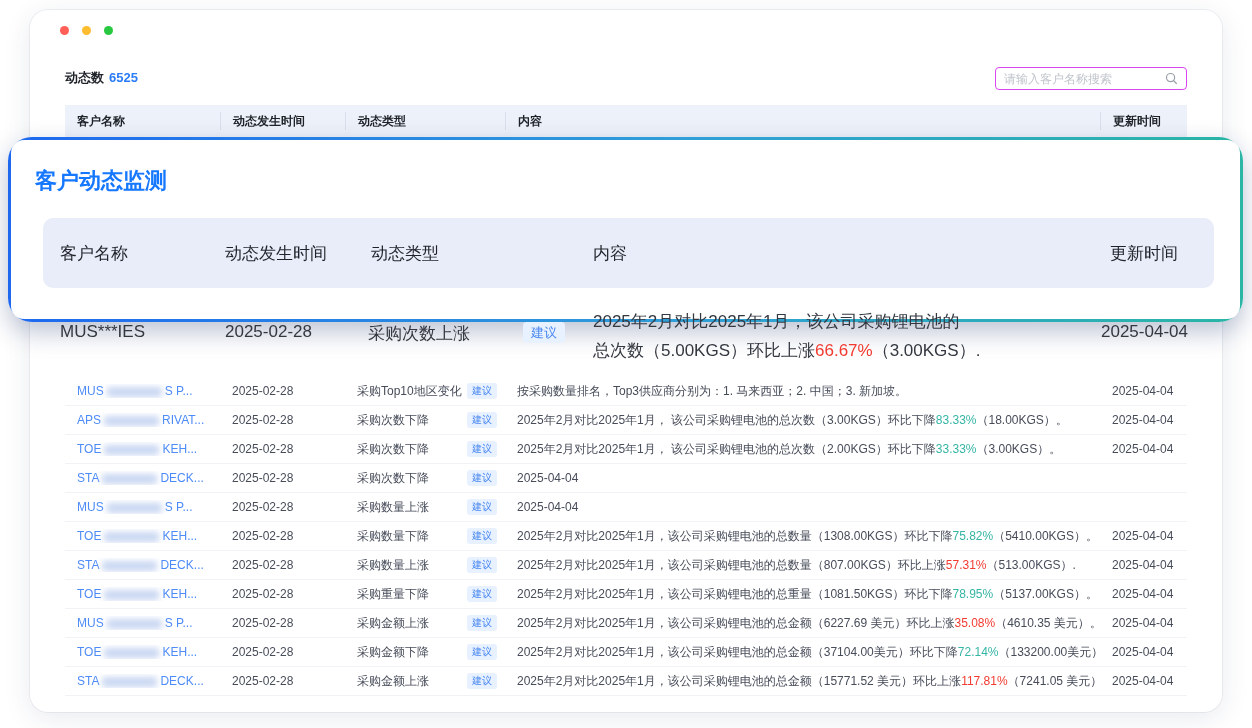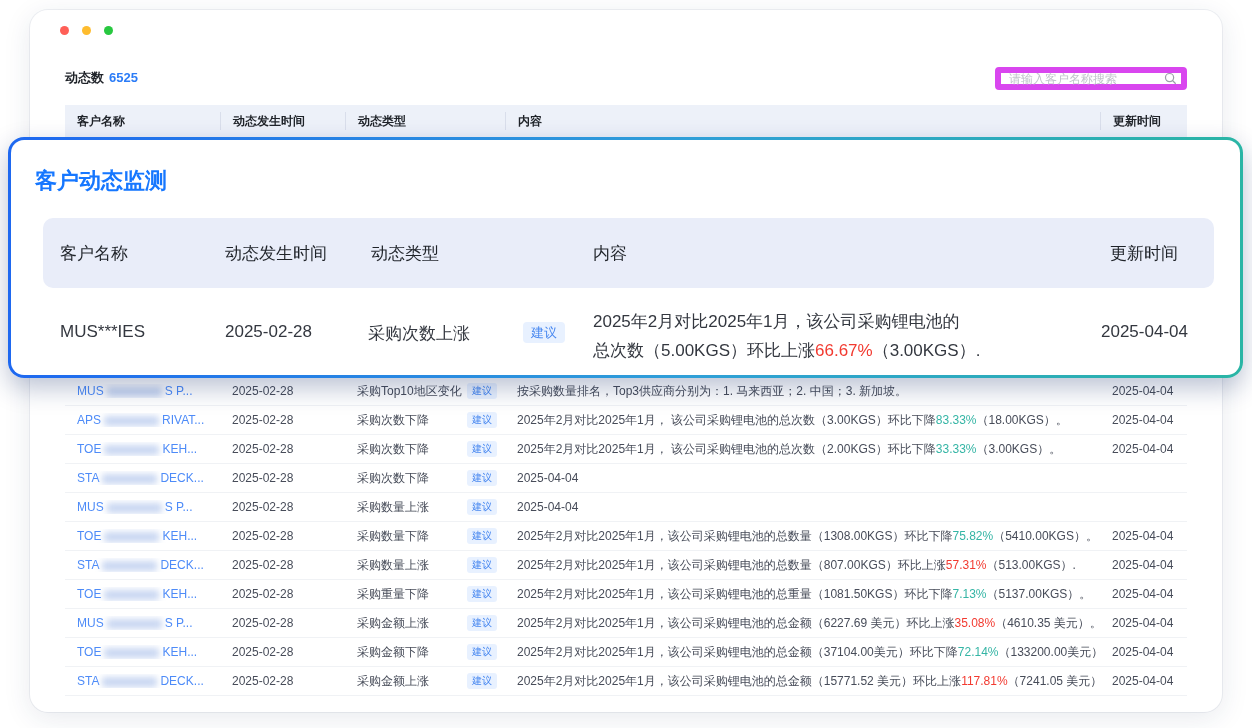"请输入客户名称搜索" .search-box { border: 6px solid #d946ef -> 1px solid #d946ef }
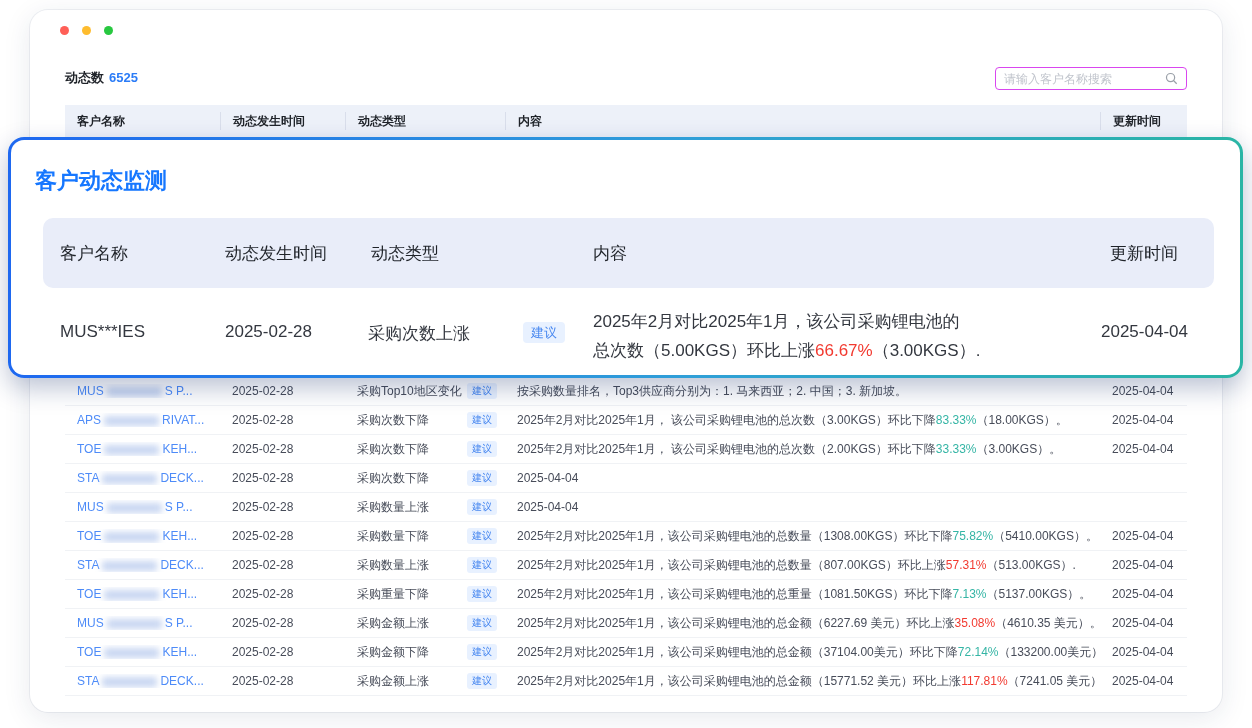"客户动态监测" .overlay { border-radius: 16px -> 24px; height: 241px -> 185px }
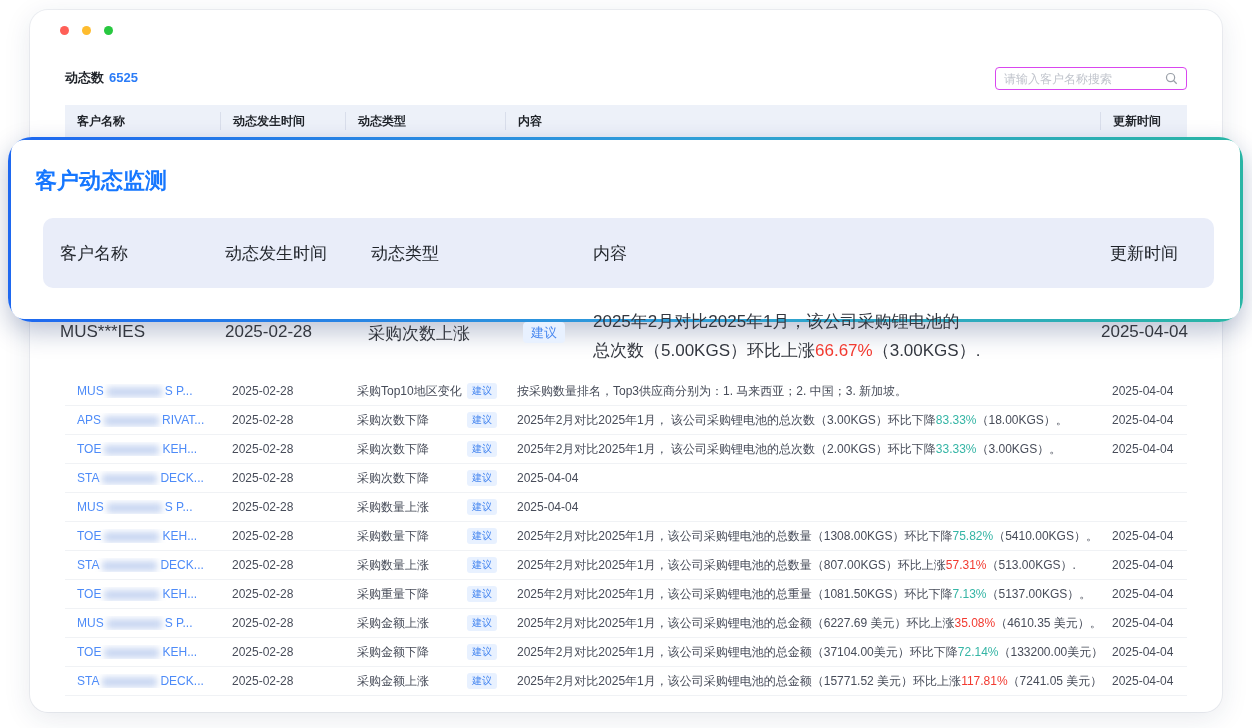"7.13%" span.pct { text: 7.13% -> 78.95% }
